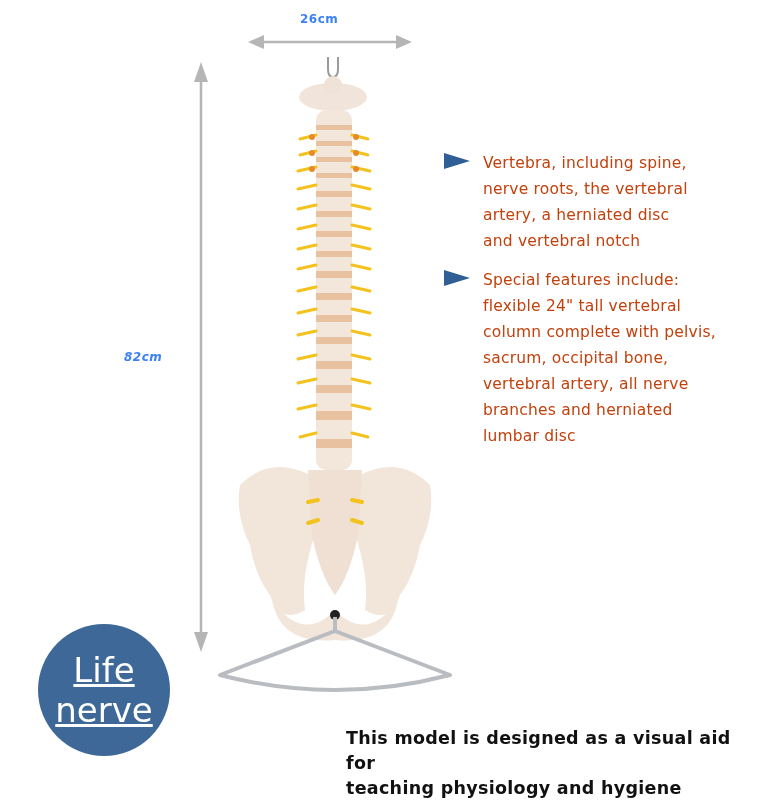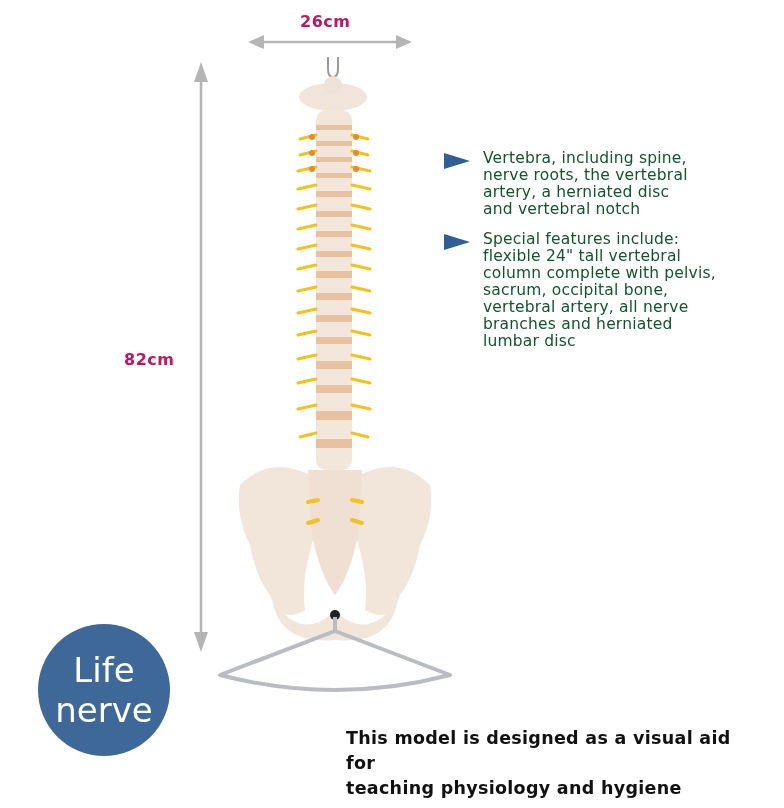"26cm" .dim-label { color: #be185d -> #3b82f6; font-size: 16px -> 12px }
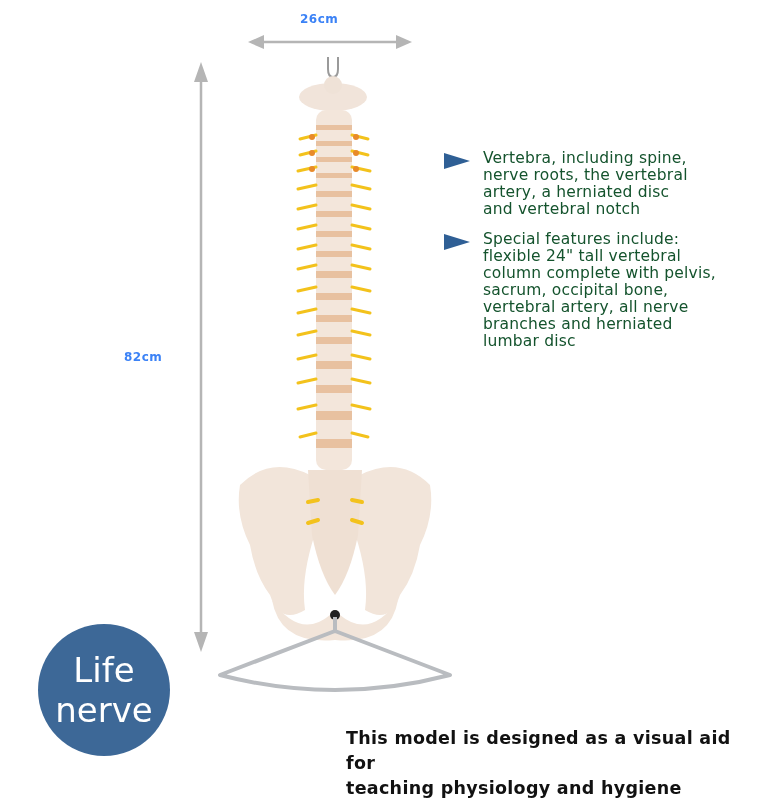"Vertebra, including spine," .bullet-text { color: #14532d -> #c2410c; line-height: 17px -> 26px }
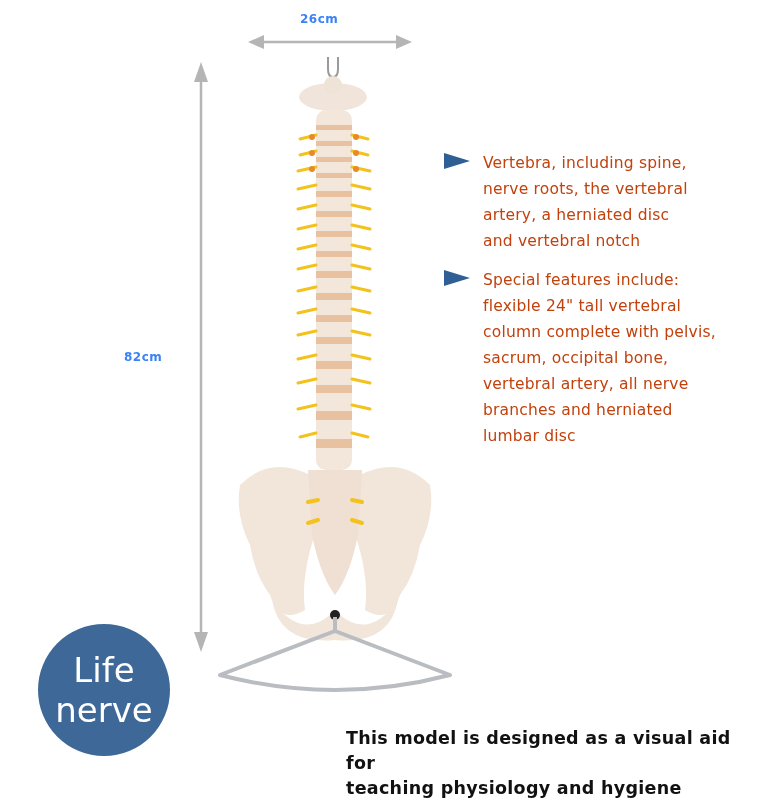"82cm" #height-label { font-style: none -> italic }
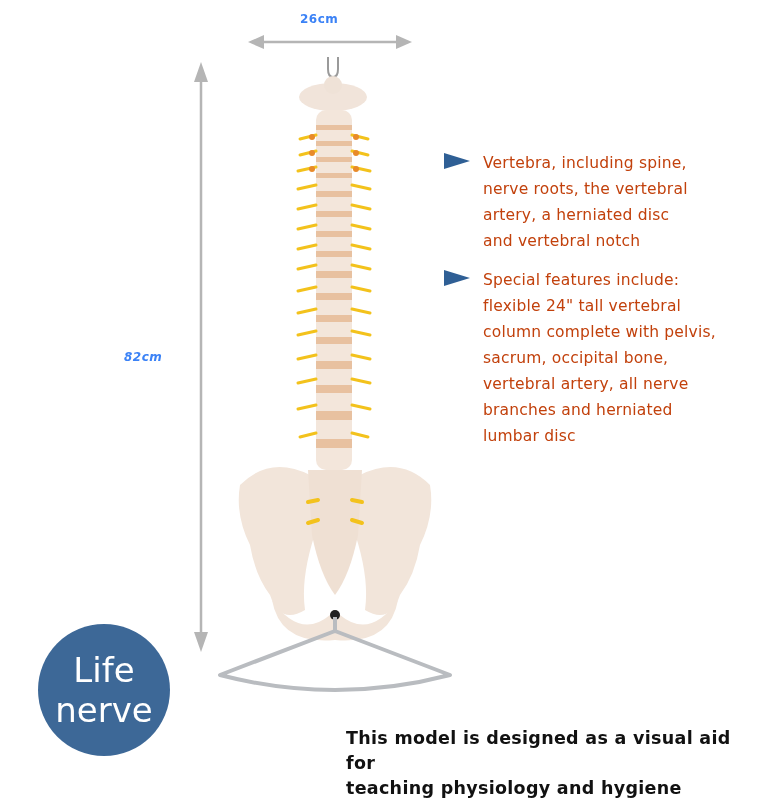"Life" .badge span { text-decoration: none -> underline }
